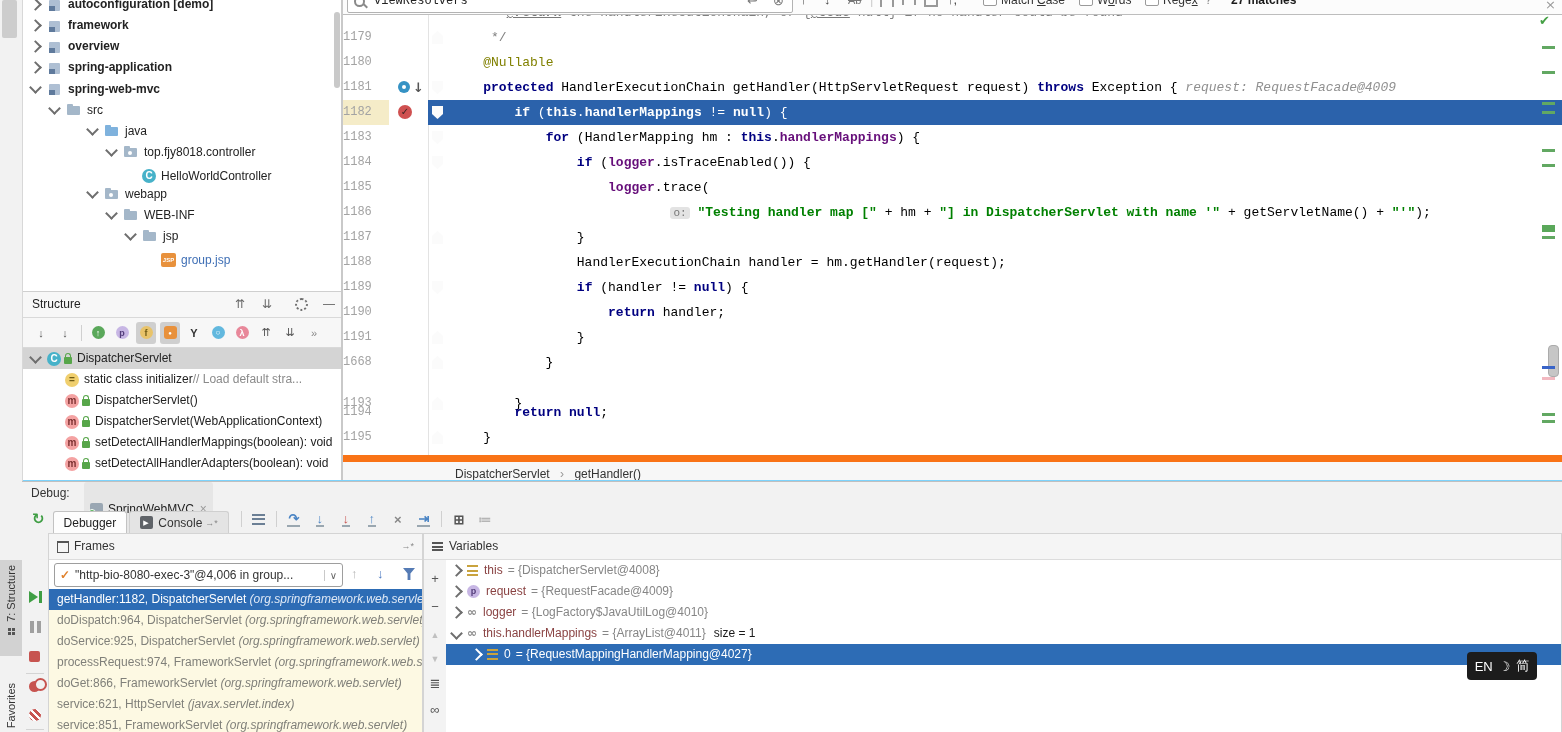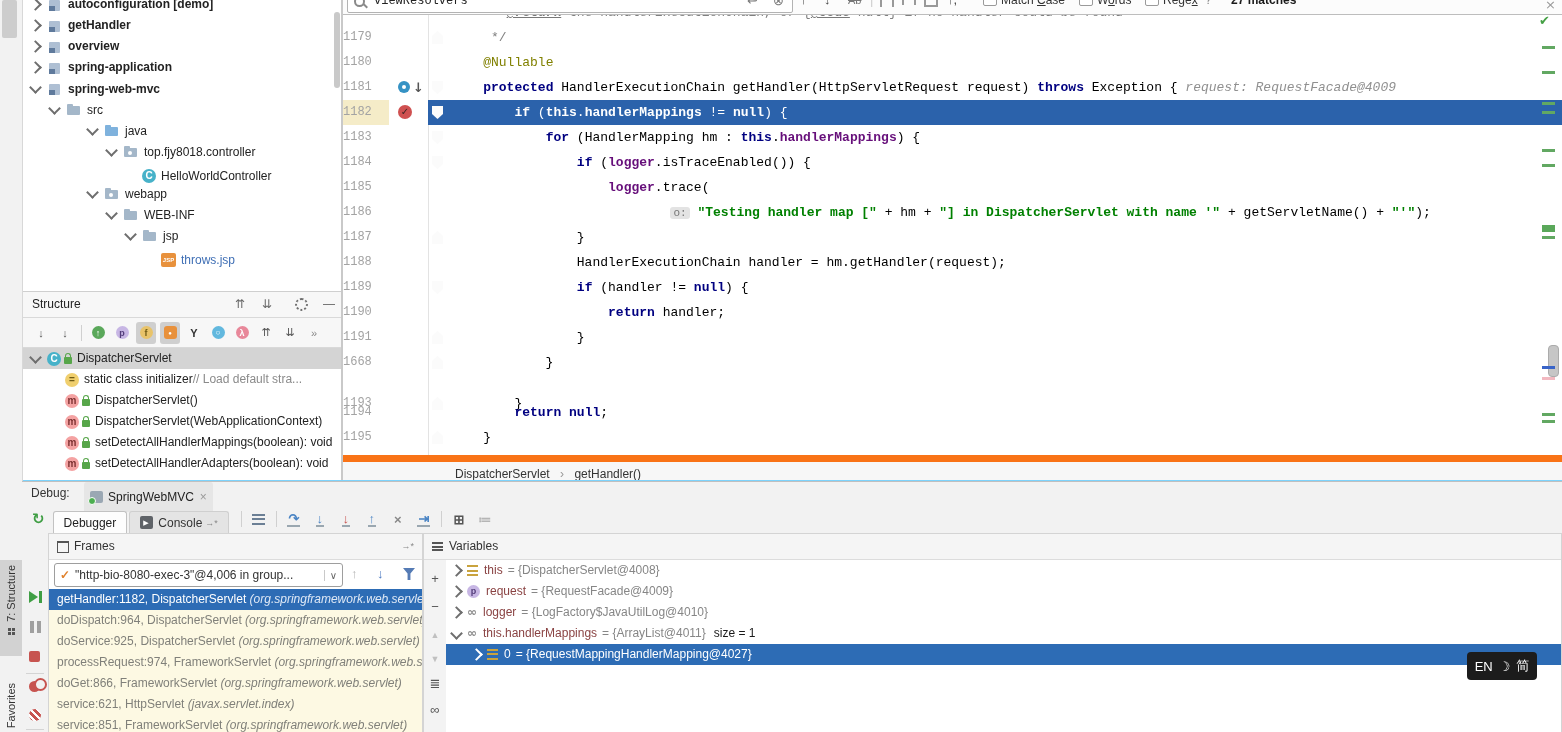"getHandler" span.bold { text: getHandler -> framework }
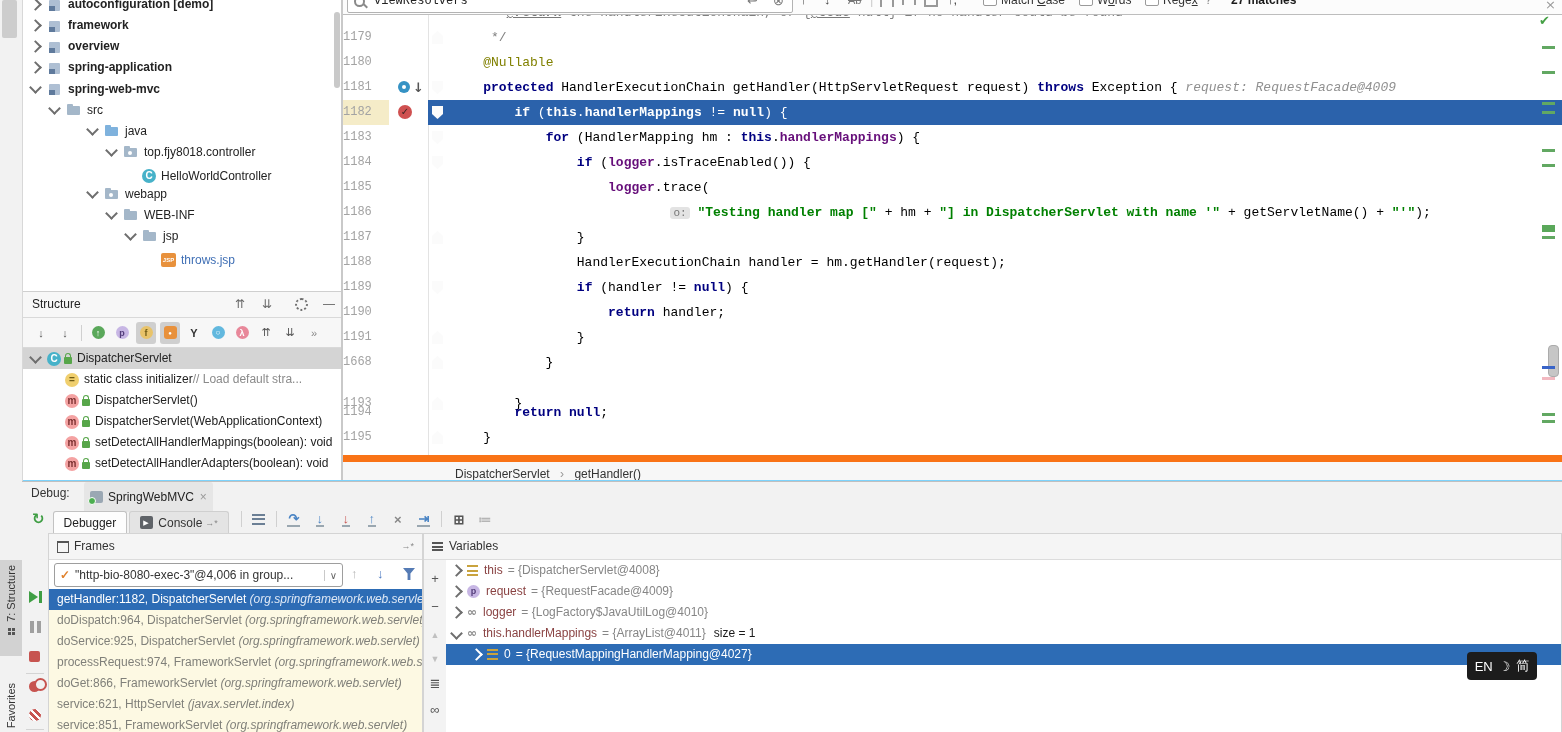"throws.jsp" span.blue-label { text: throws.jsp -> group.jsp }
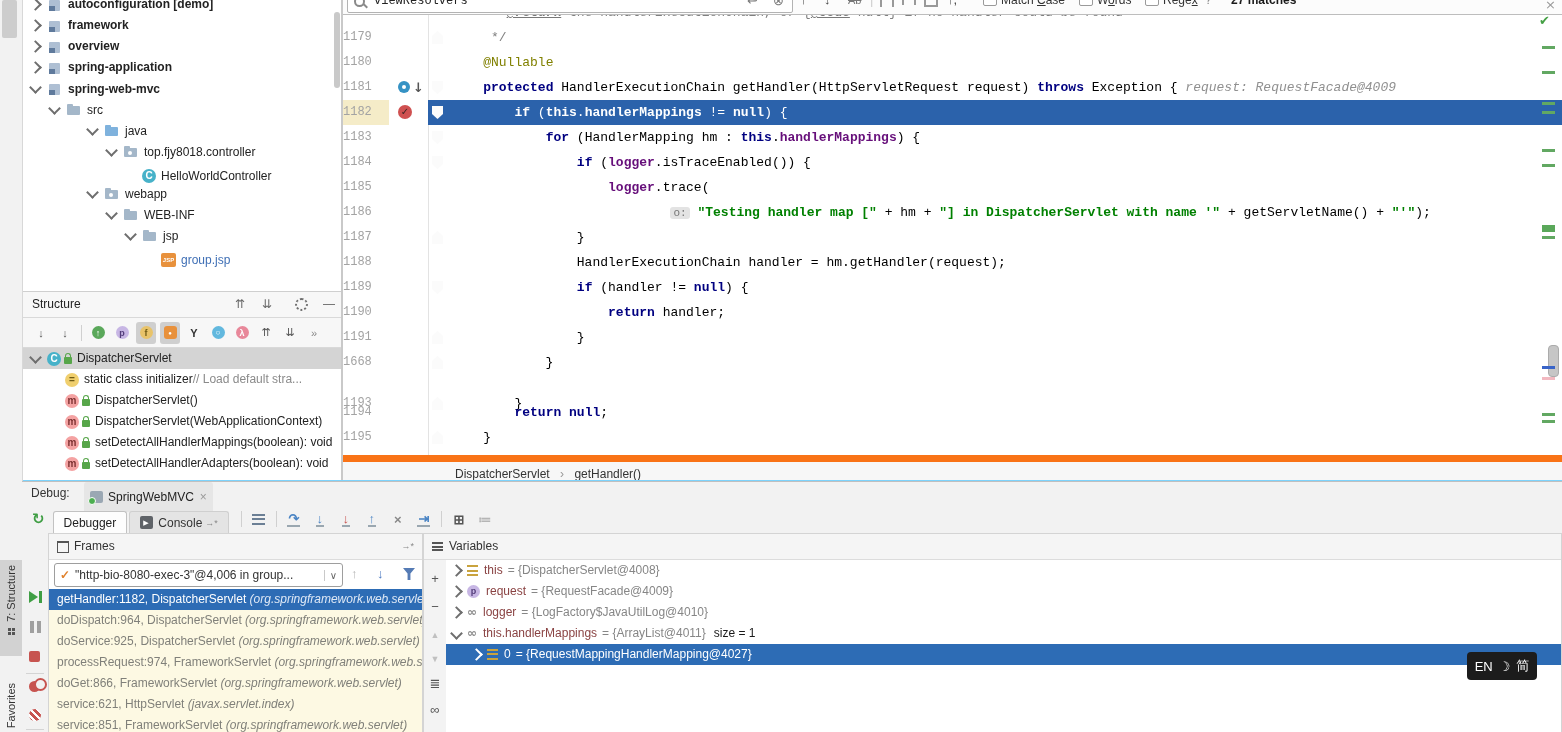"SpringWebMVC" #session-tab { padding: 4px 6px -> 16px 6px }
